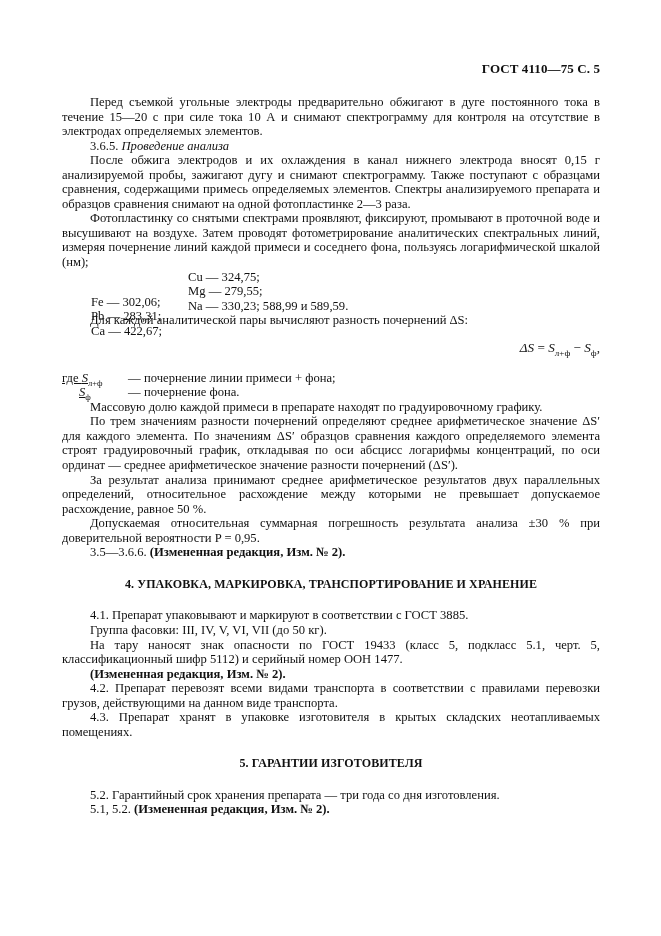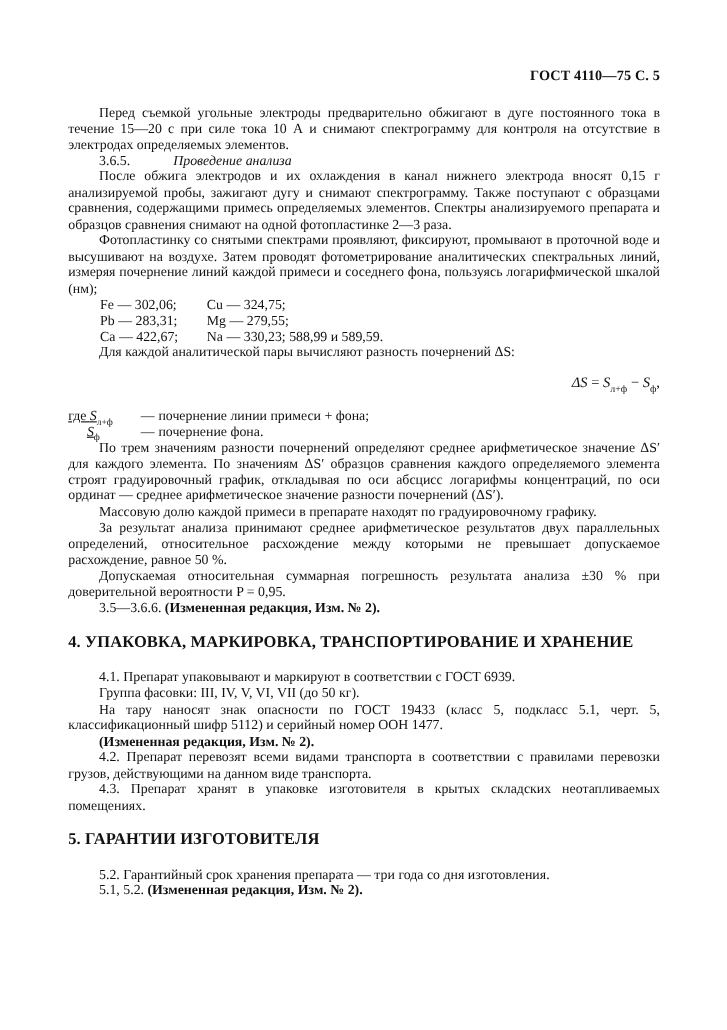"Проведение анализа" .it { margin-left: 36px -> none }
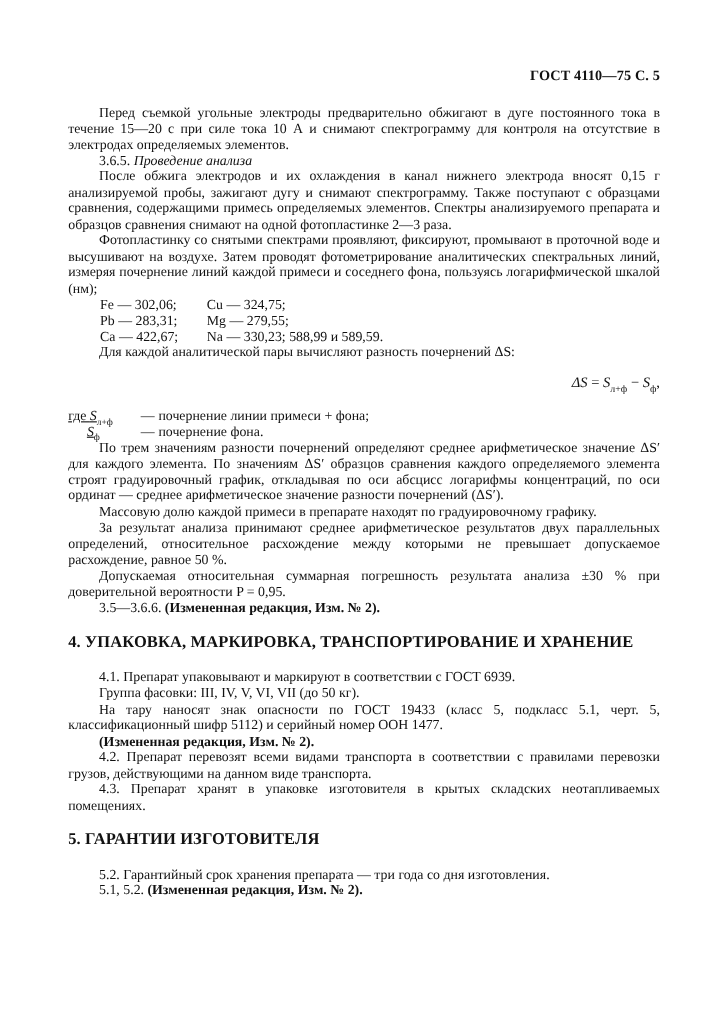"Fe — 302,06;" .elem-row .c1 { margin-top: none -> 25px }
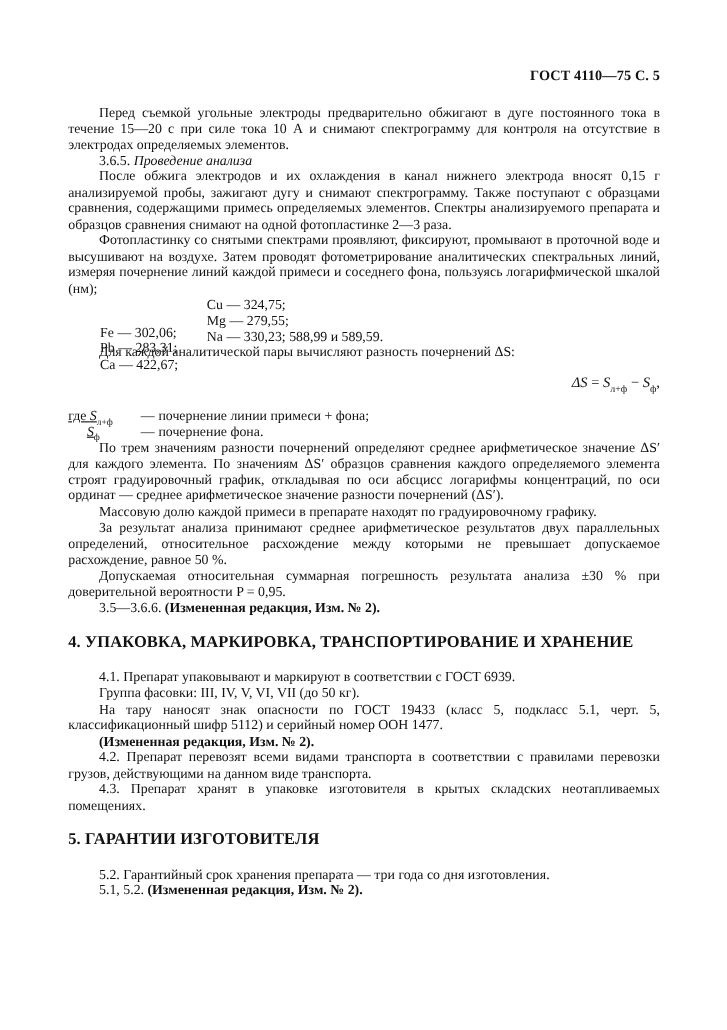"По трем значениям разности почернений" p.ind { order: before "Массовую долю каждой примеси в" -> after "Массовую долю каждой примеси в" }
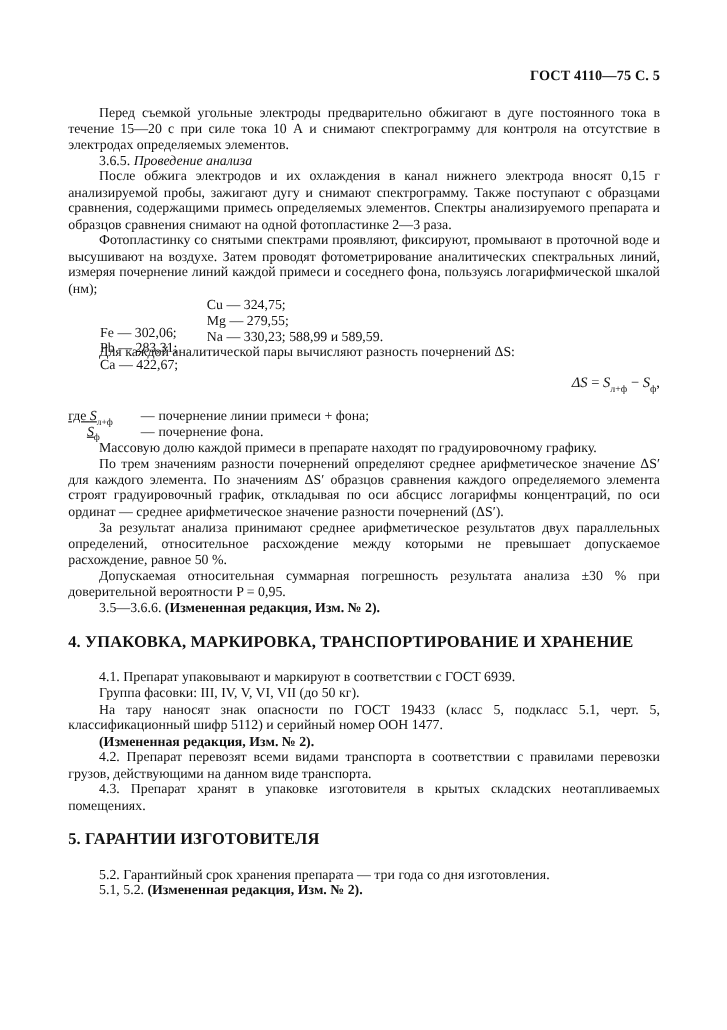"4. УПАКОВКА, МАРКИРОВКА," .section-title { font-size: 15px -> 12px; text-align: left -> center }
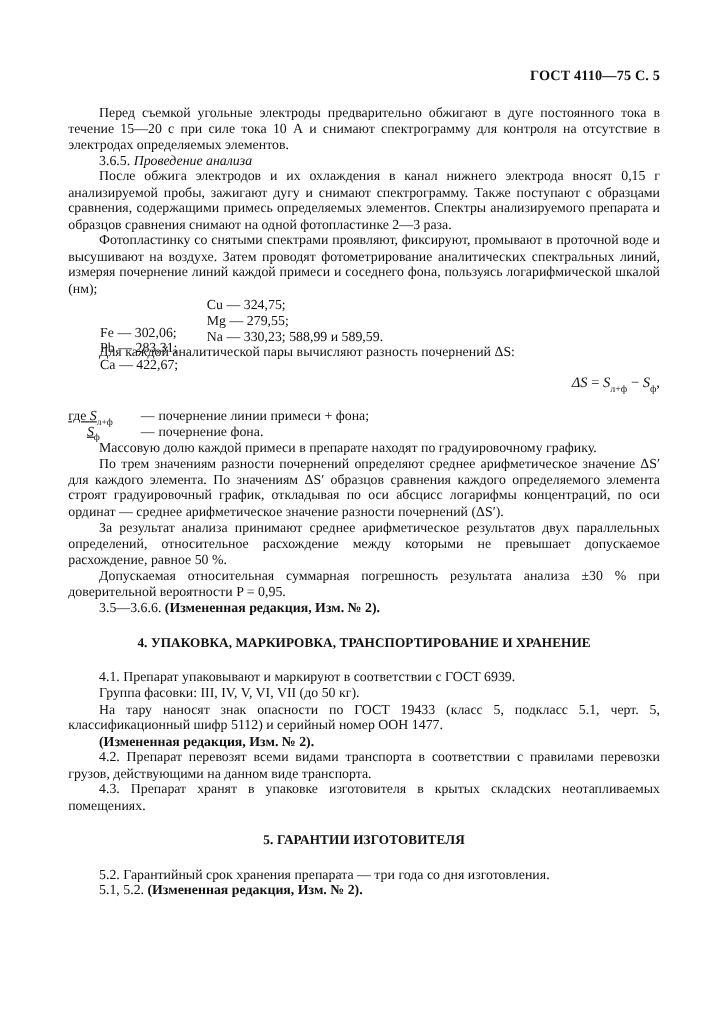"4.1. Препарат упаковывают и маркируют" p.ind { text: 6939 -> 3885 }
